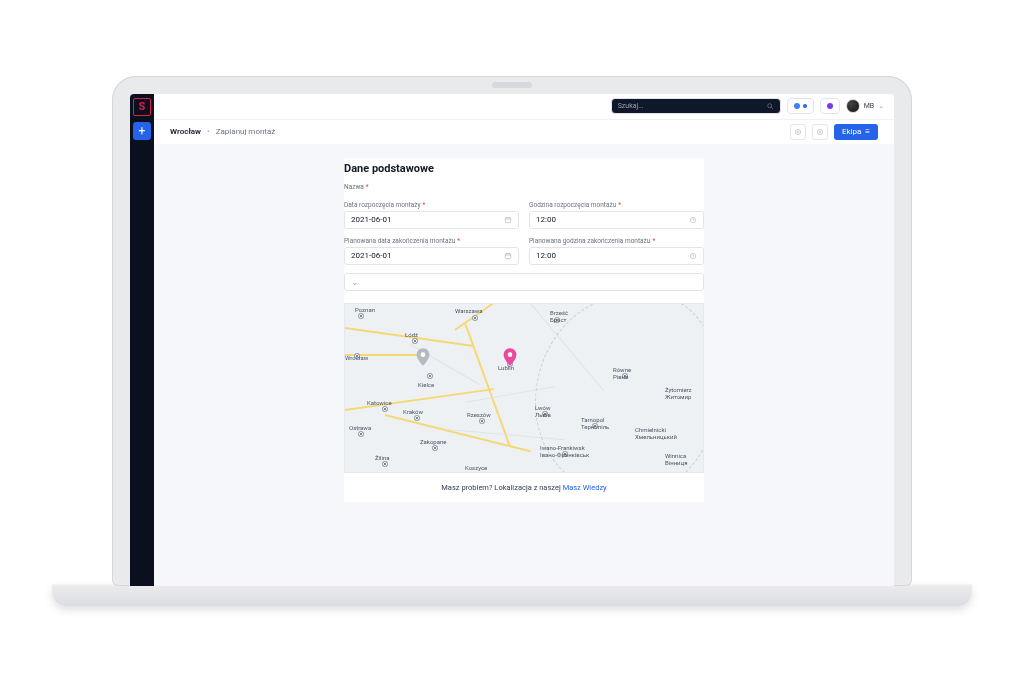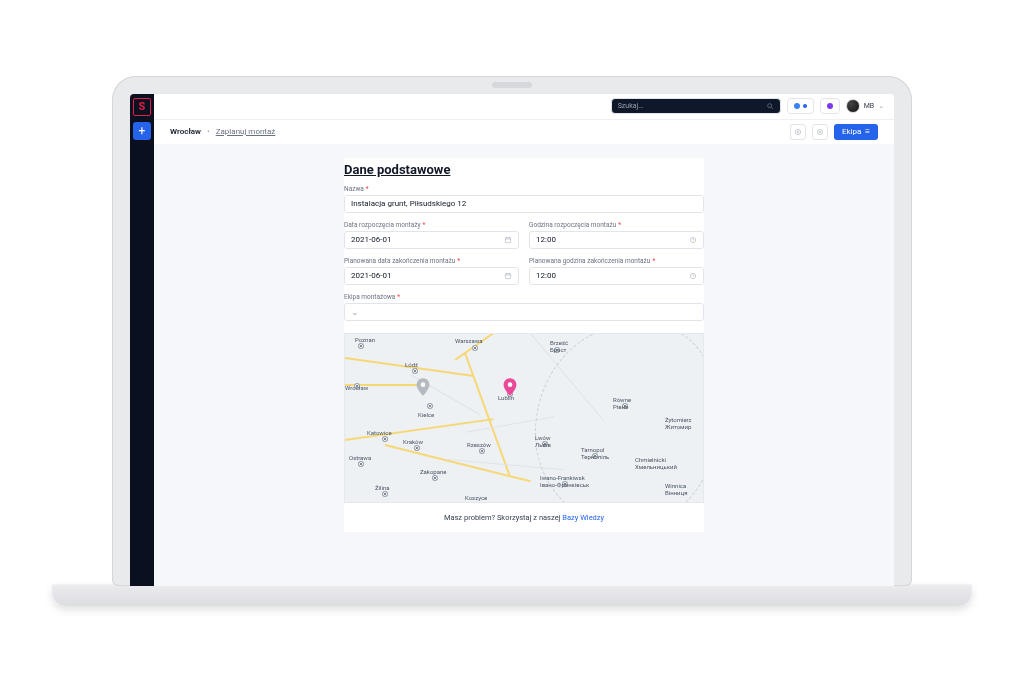"Zaplanuj montaż" .subheader .crumb-b { text-decoration: underline -> none }
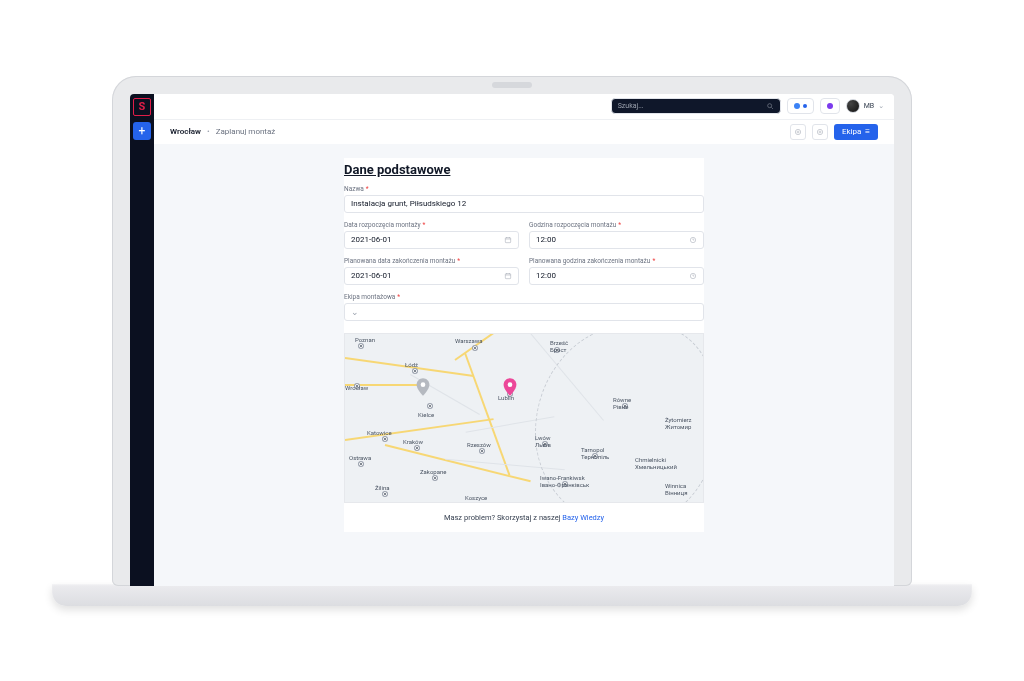"Dane podstawowe" .section-title { font-size: 13px -> 11px; text-decoration: underline -> none }
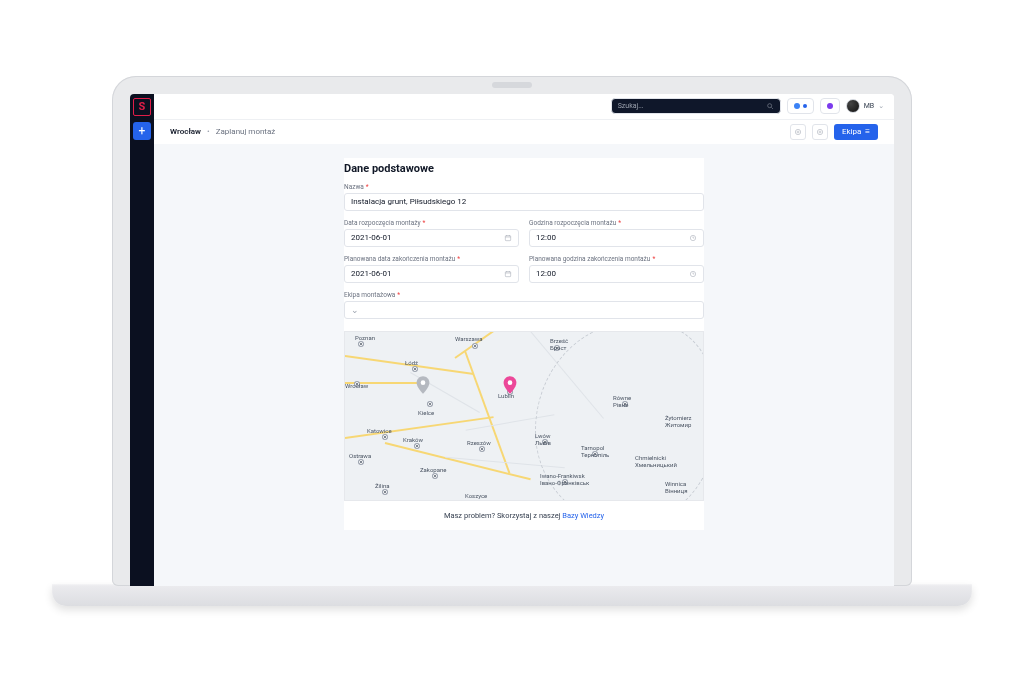"Instalacja grunt, Piłsudskiego 12" div.field-box { html: <div> <span>Instalacja grunt, Piłsudskiego 12</span> </div> -> none }
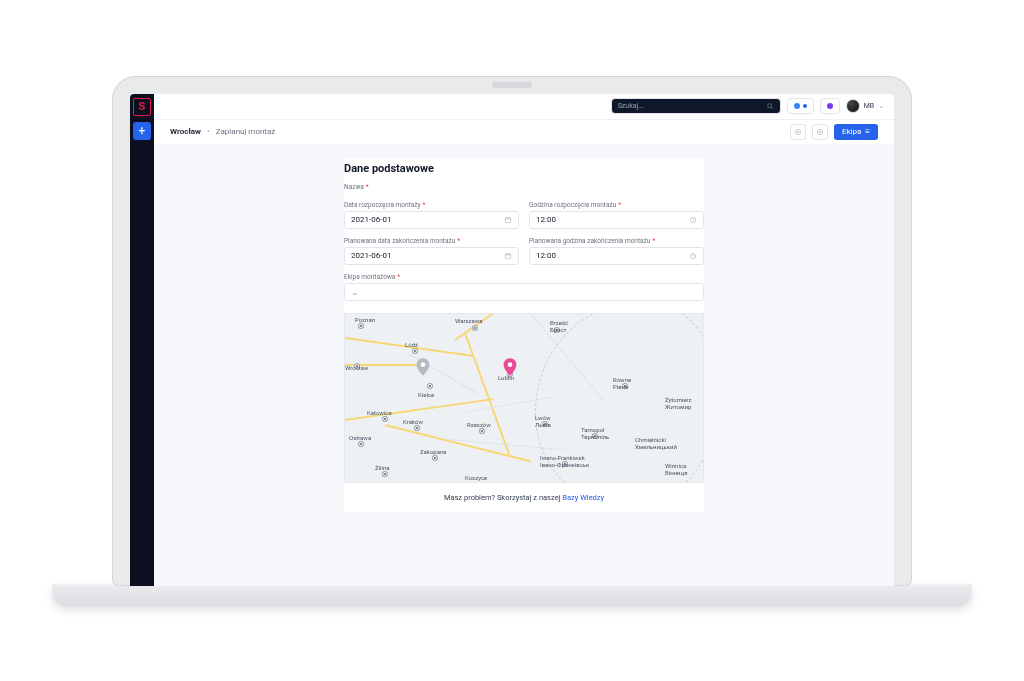"Ekipa montażowa *" div.field-label { html: <div> <span>Ekipa montażowa</span><span>*</span> </div> -> none }
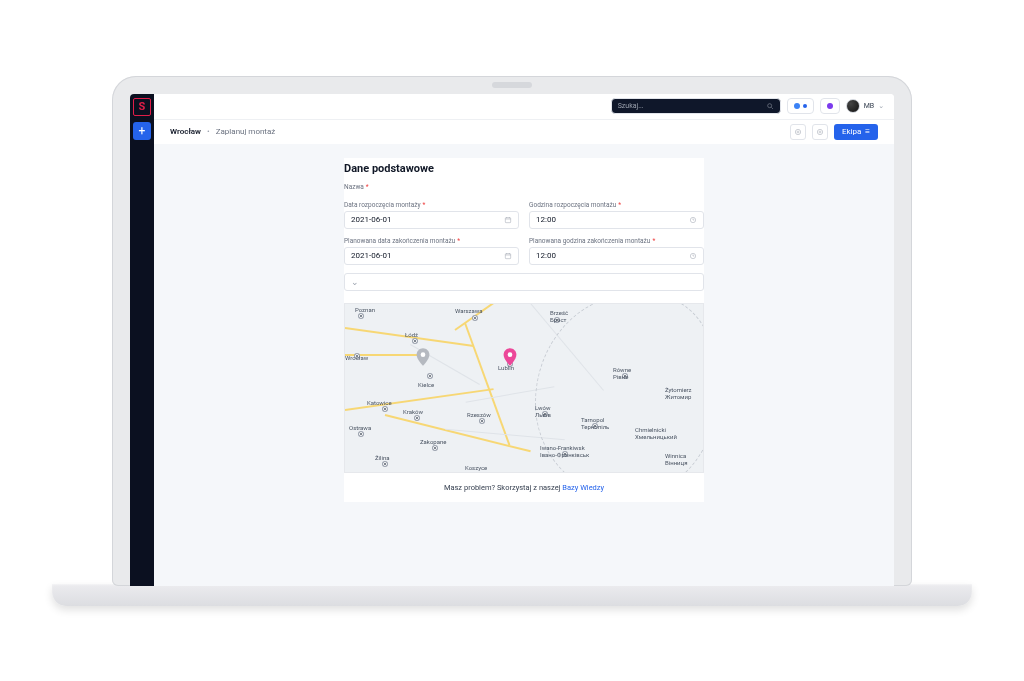"Masz problem? Skorzystaj z naszej" span { text: Skorzystaj -> Lokalizacja }
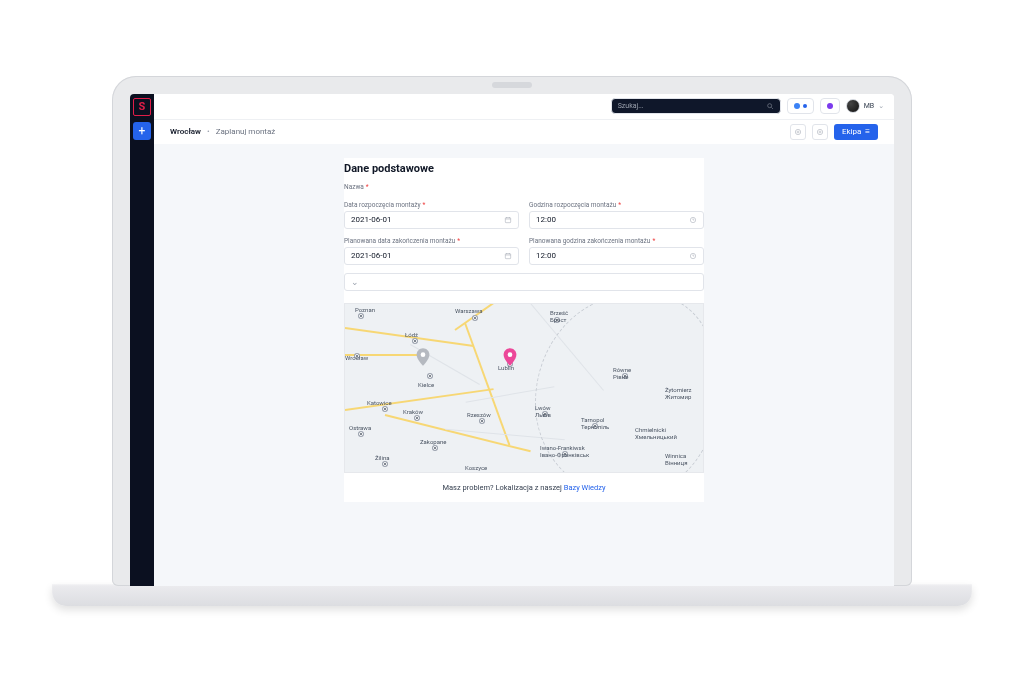"Bazy Wiedzy" a { text: Bazy -> Masz }
